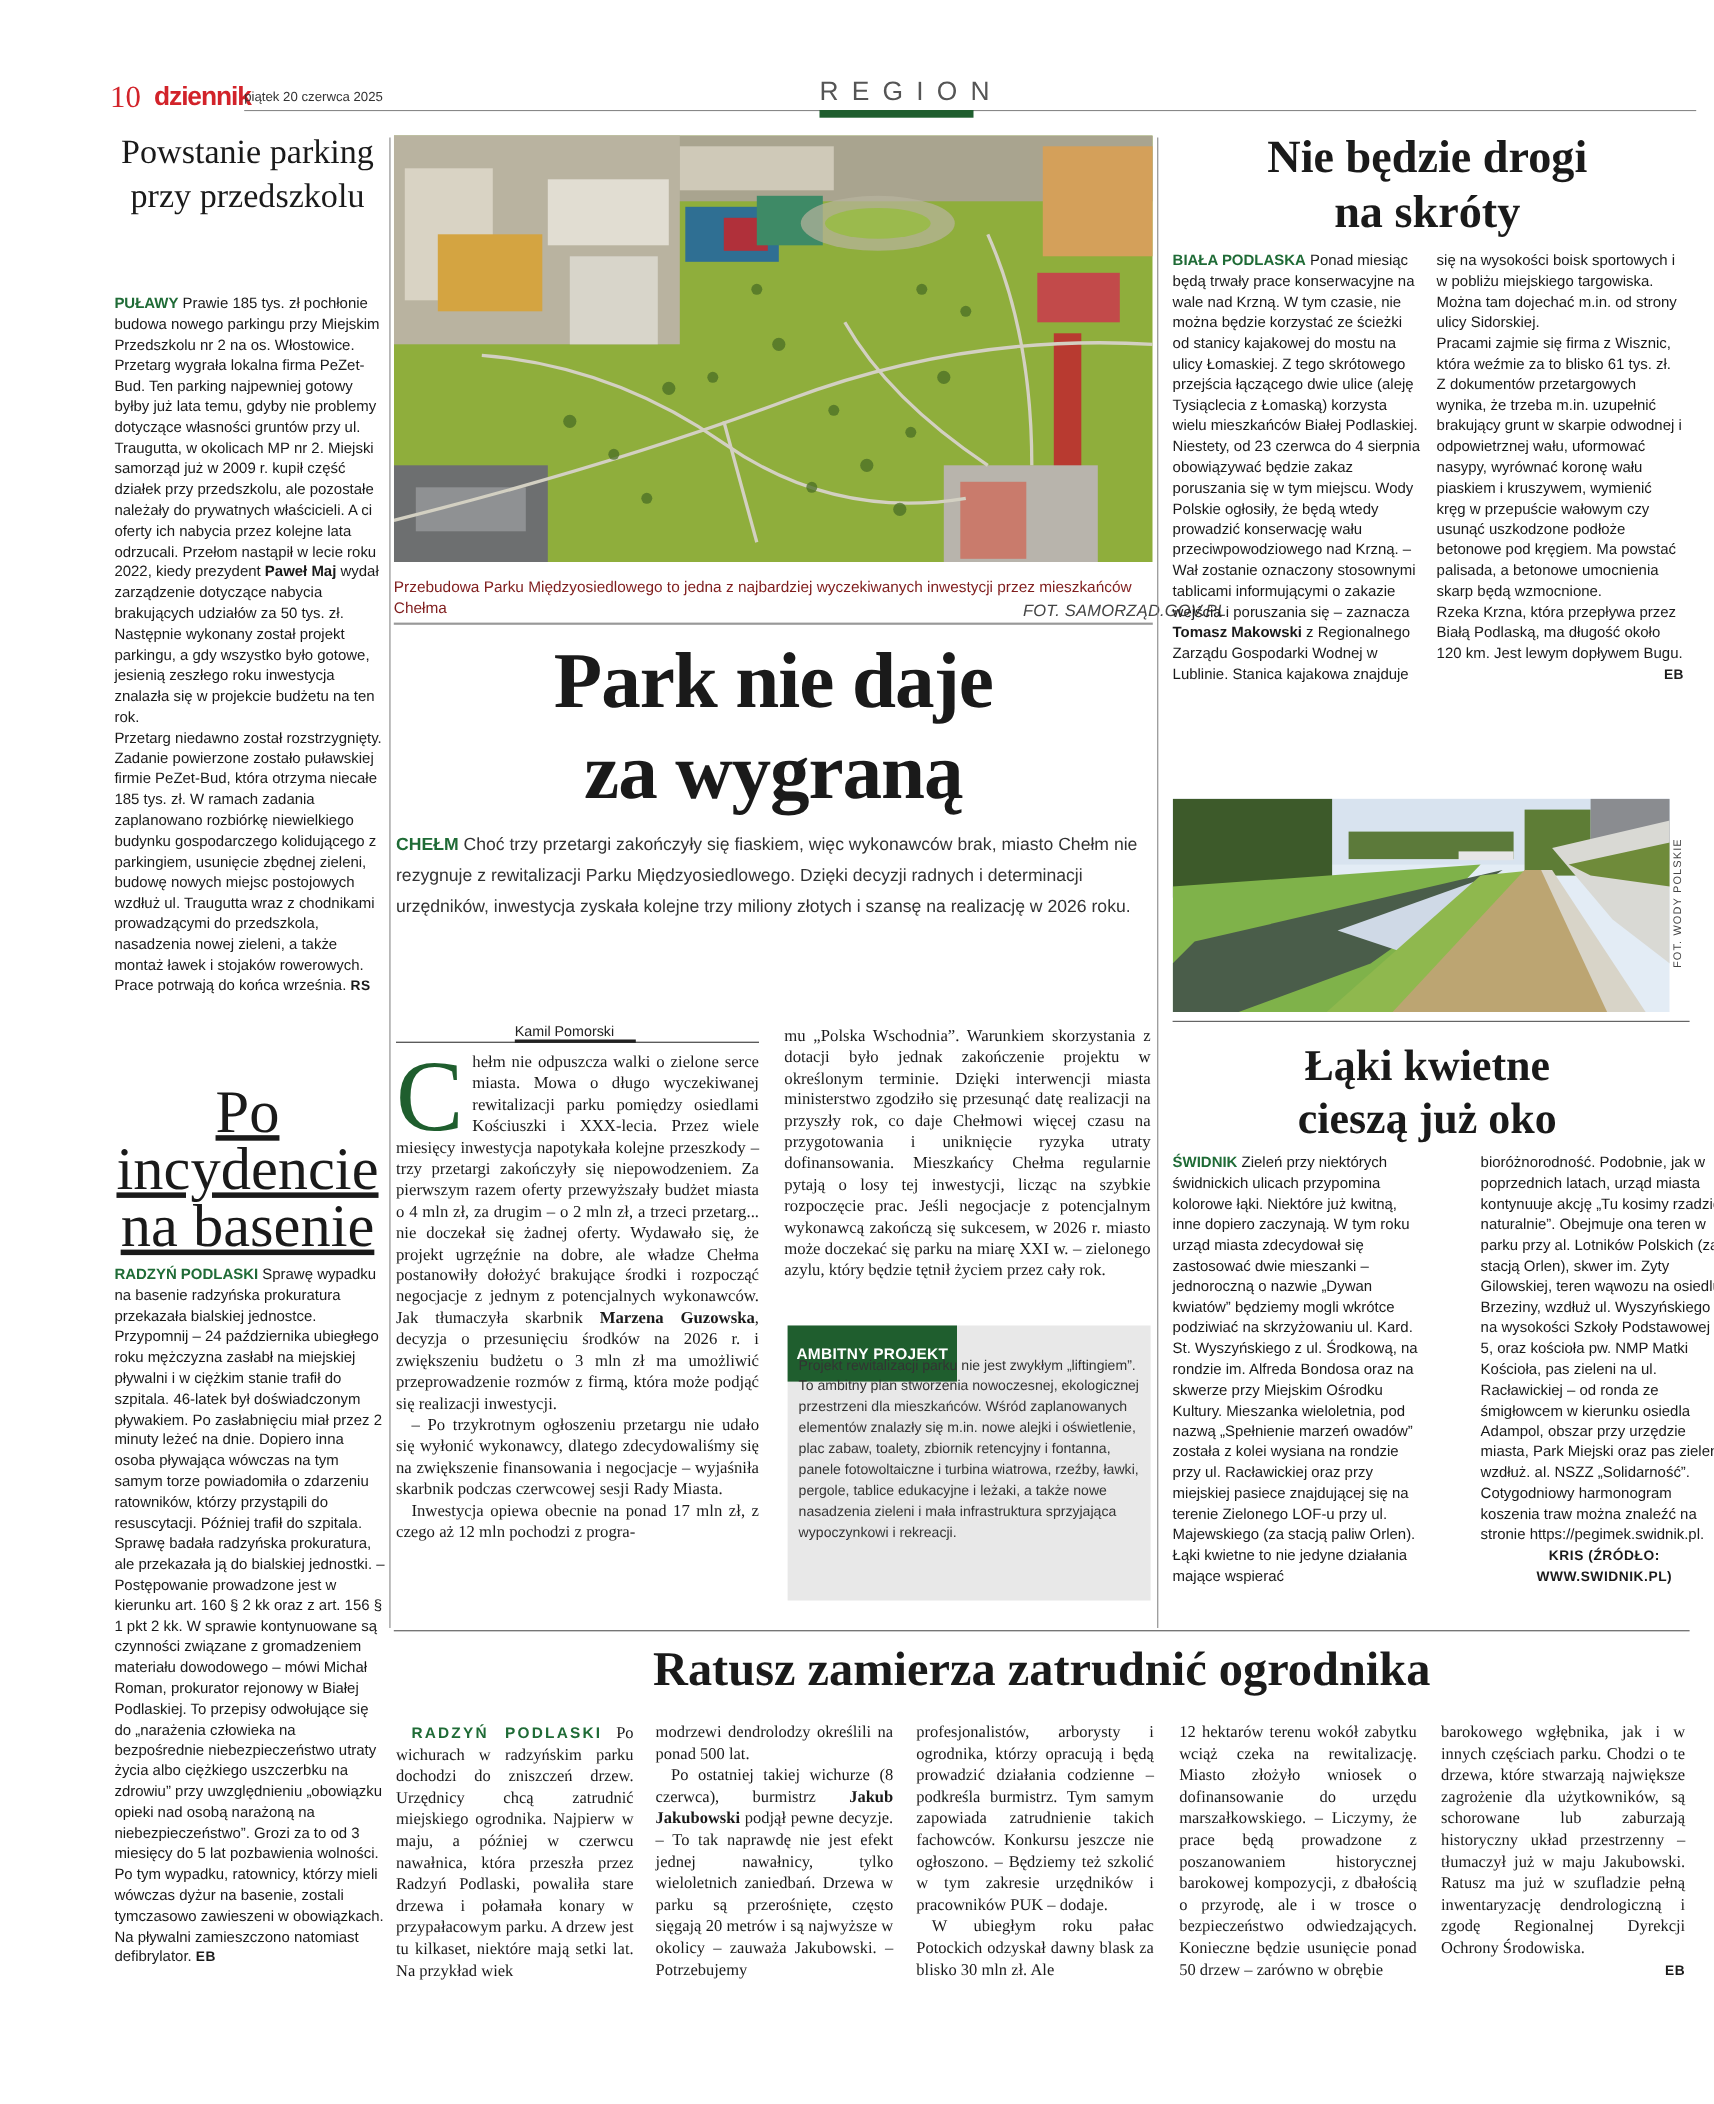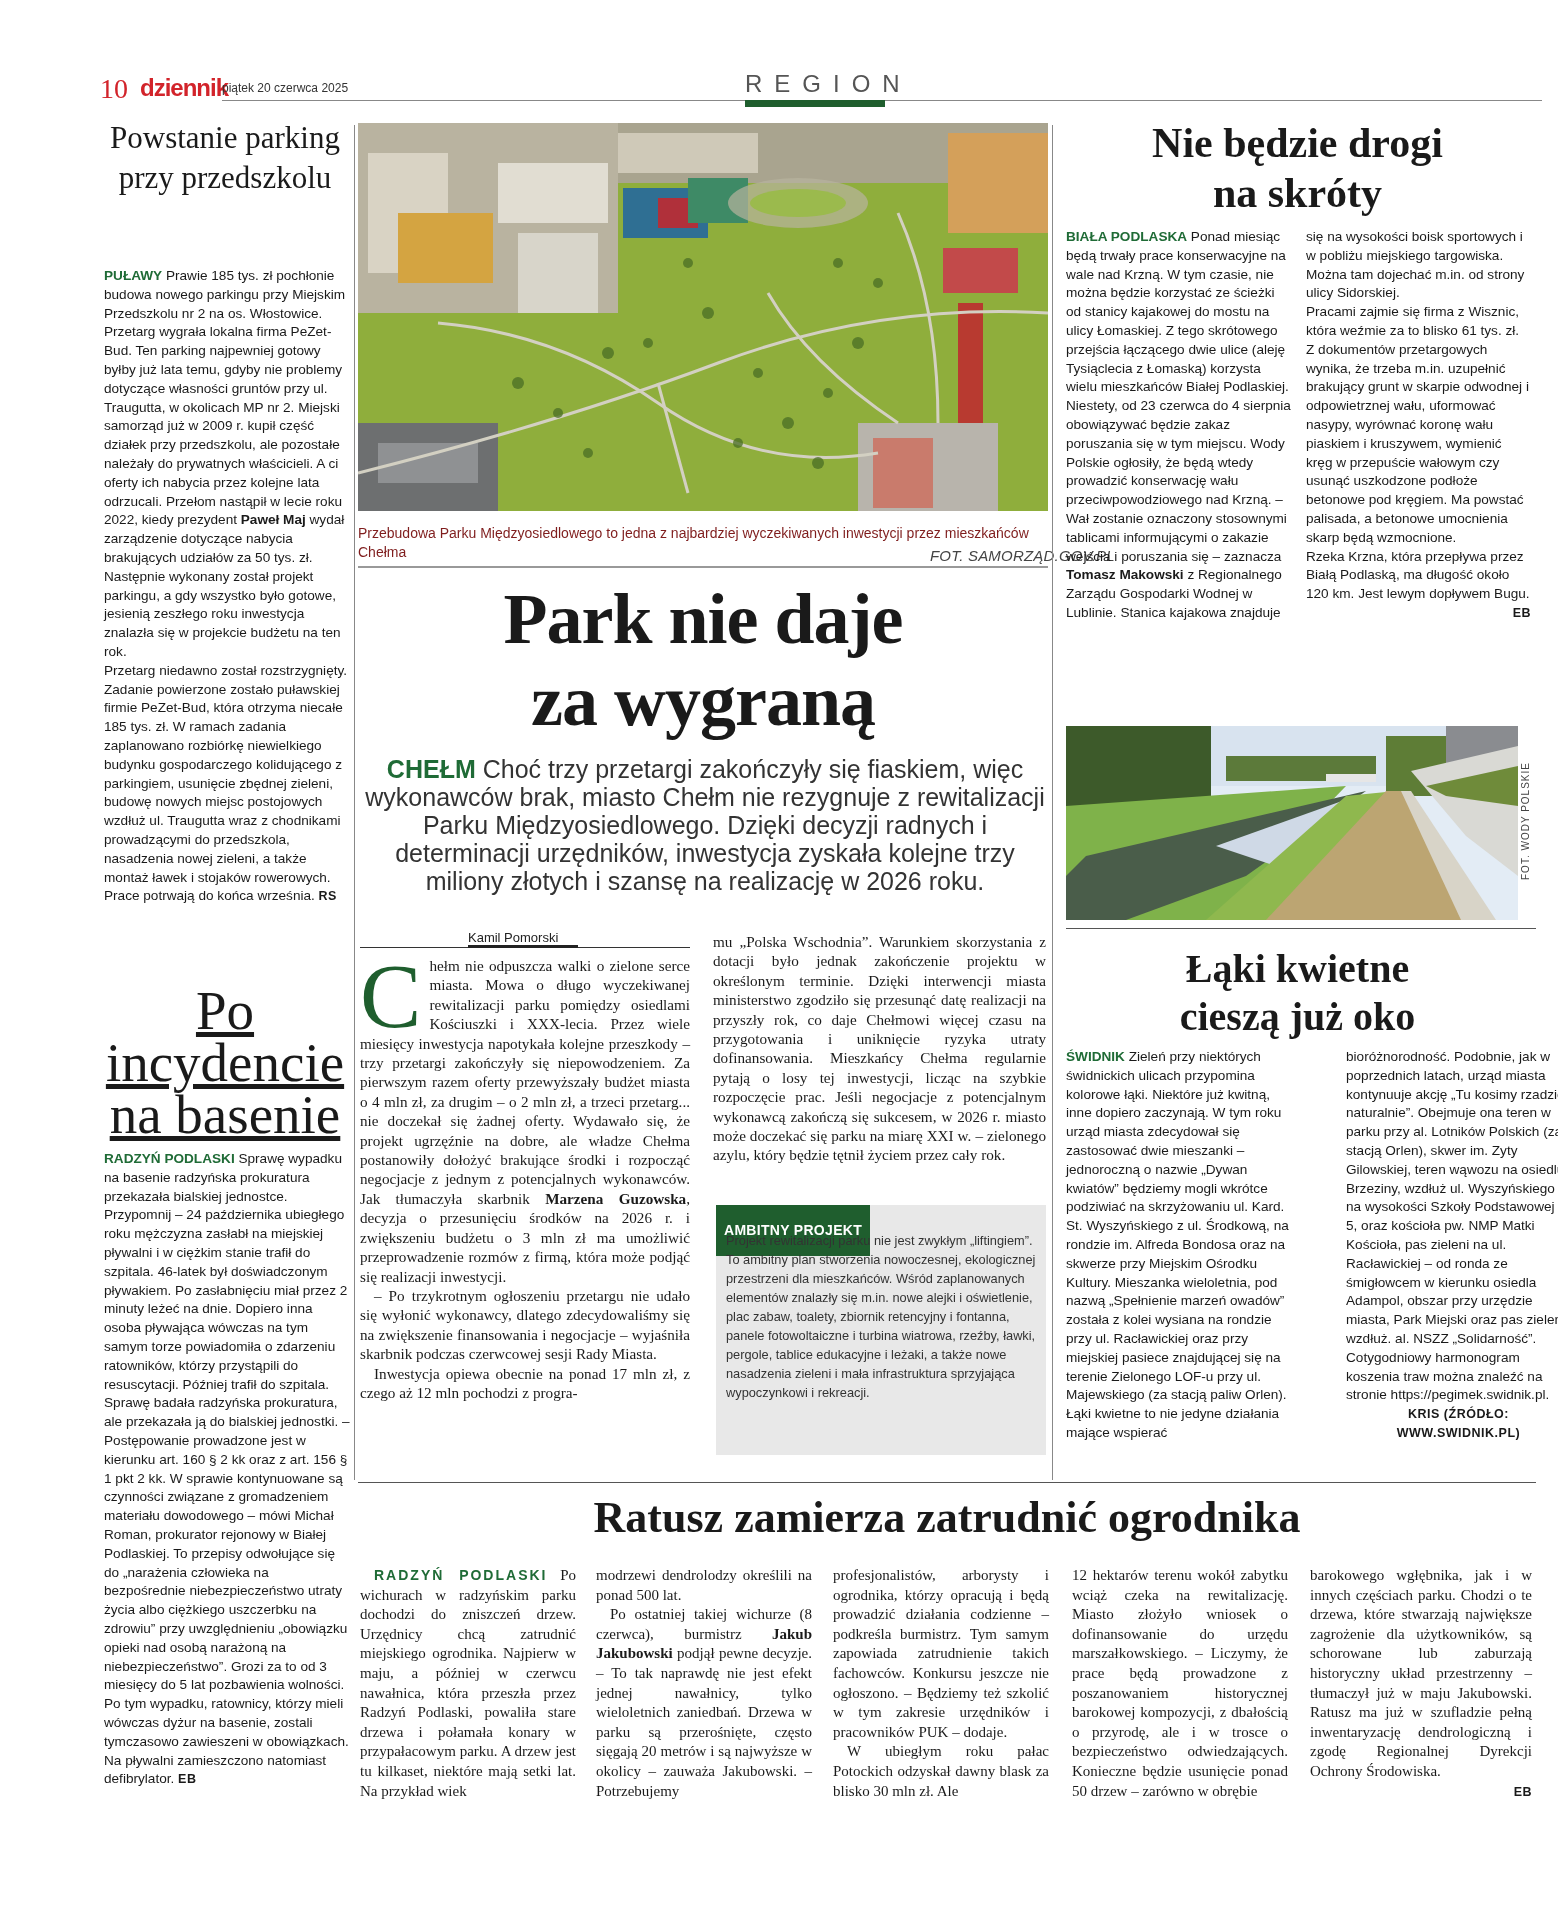"CHEŁM Choć trzy przetargi zakończyły" #lead { font-size: 25px -> 16px; text-align: center -> none }
